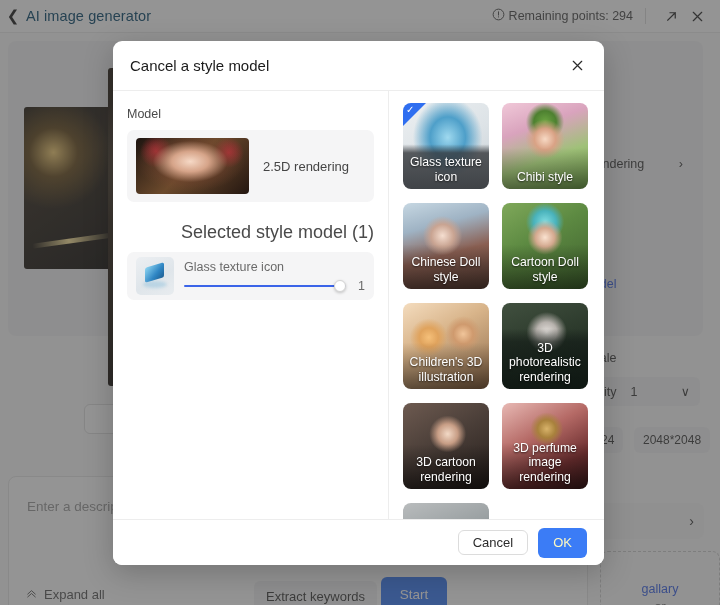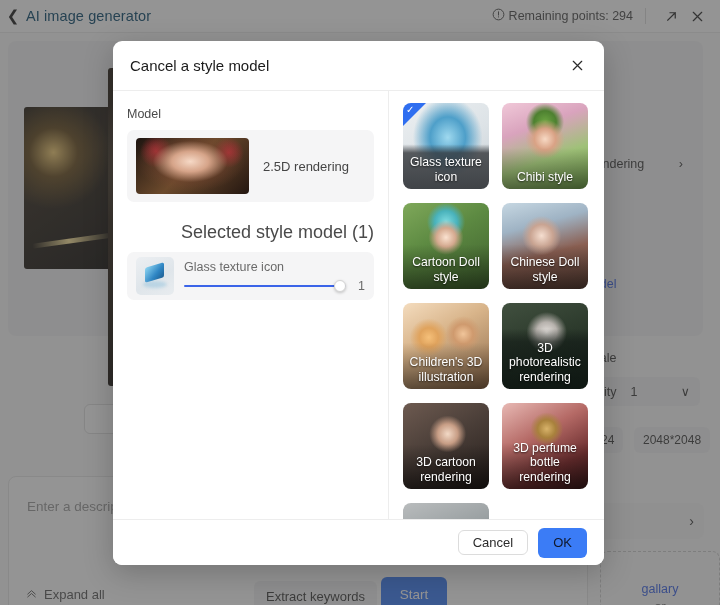"Cartoon Doll style" div.style-card { order: before "Chinese Doll style" -> after "Chinese Doll style" }
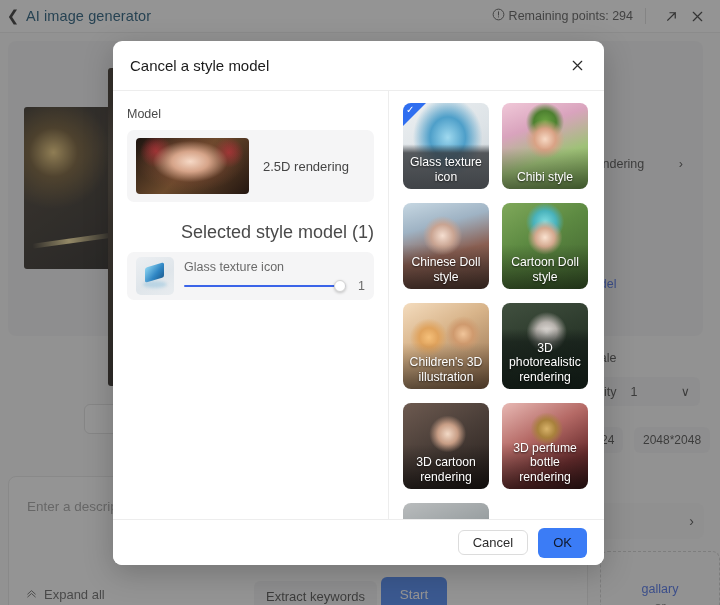"3D perfume bottle rendering" div.label { text: bottle -> image }
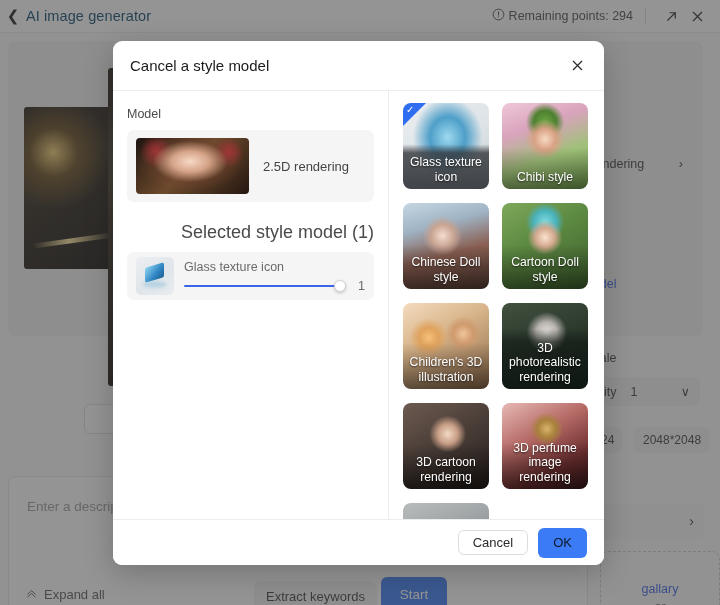"OK" .btn-ok { color: #0f172a -> #fef9c3 }
